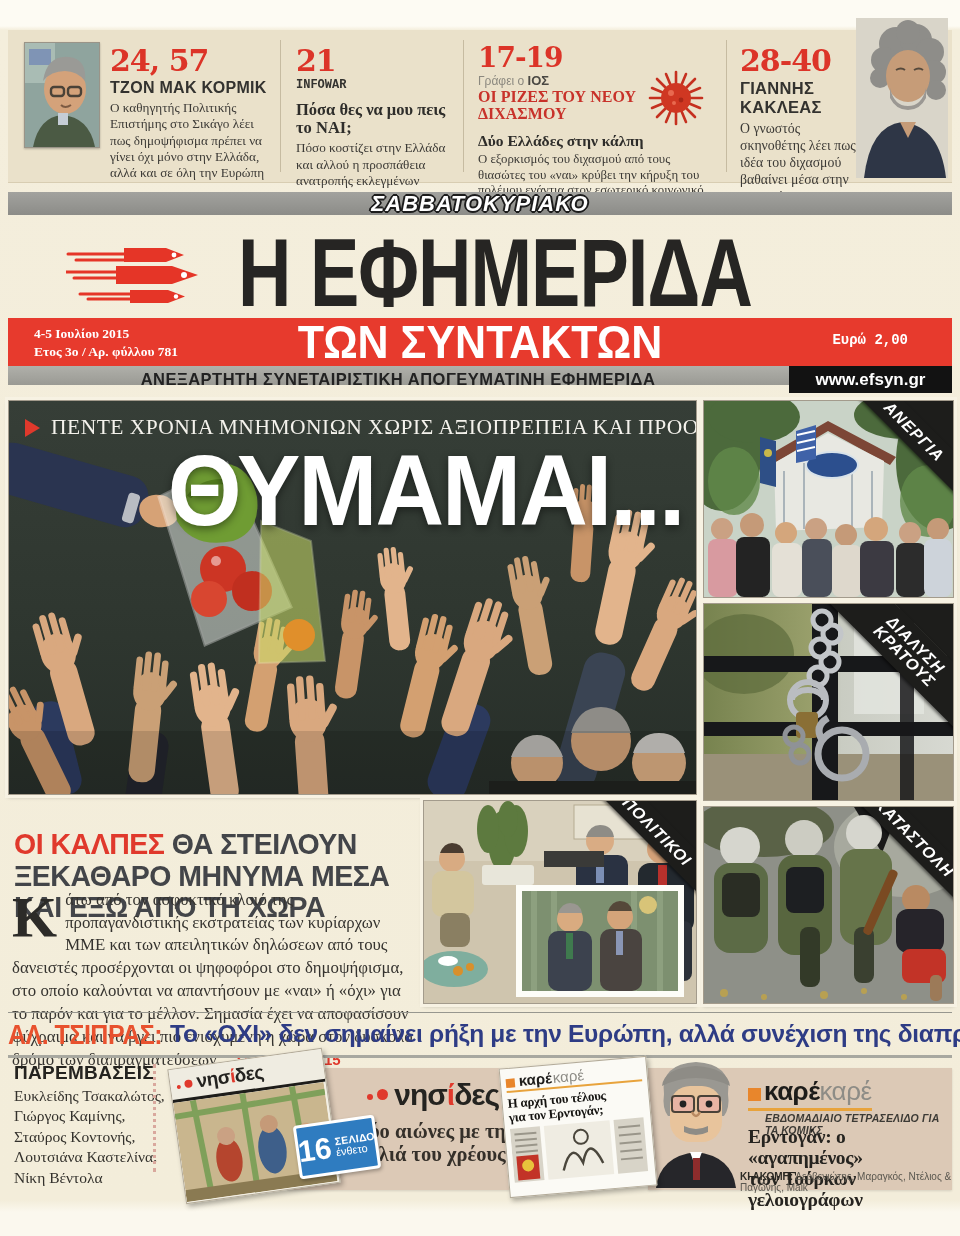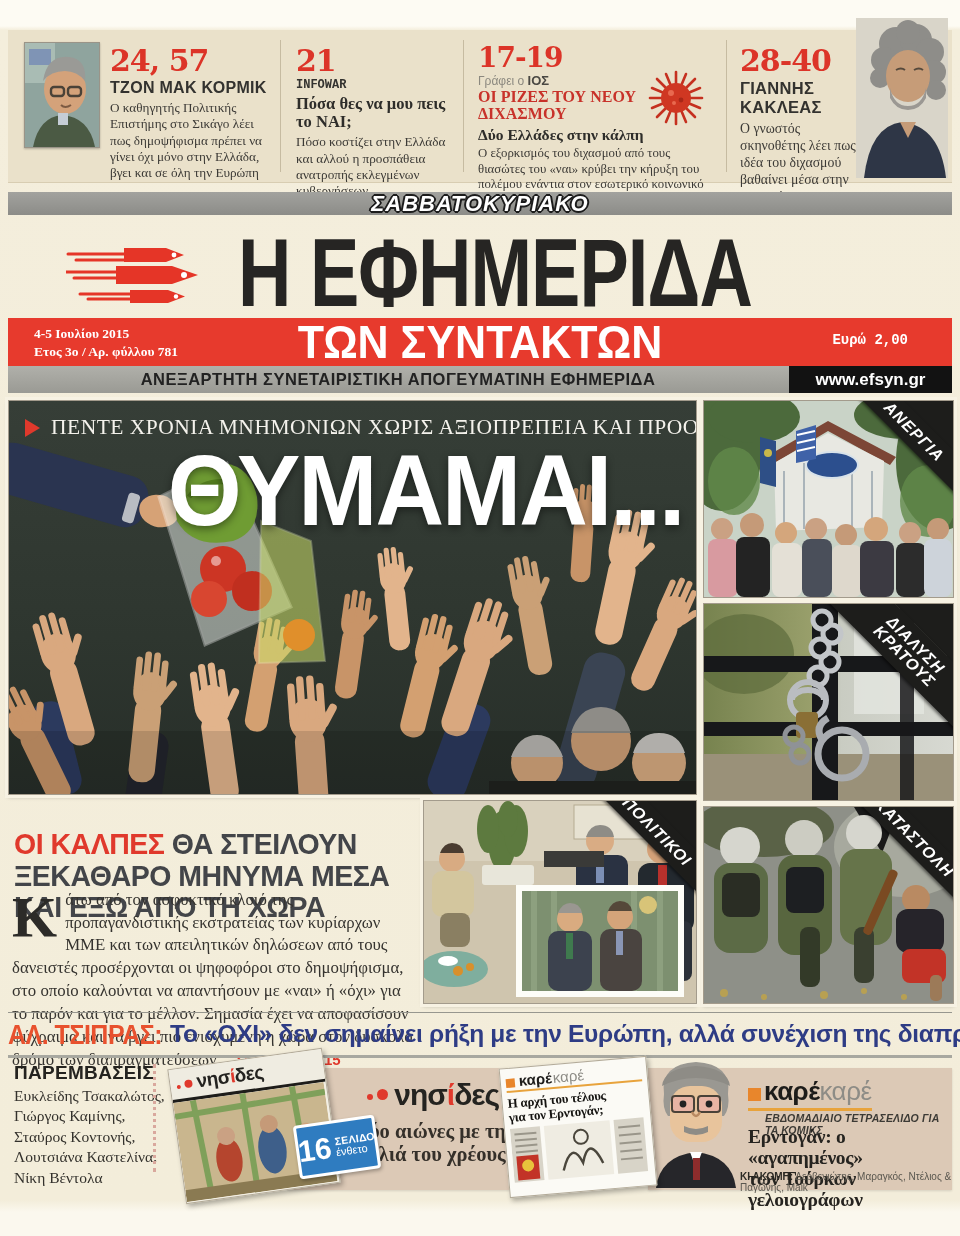"Ο καθηγητής Πολιτικής Επιστήμης στο" div.ts-body { text: βγει -> αλλά }
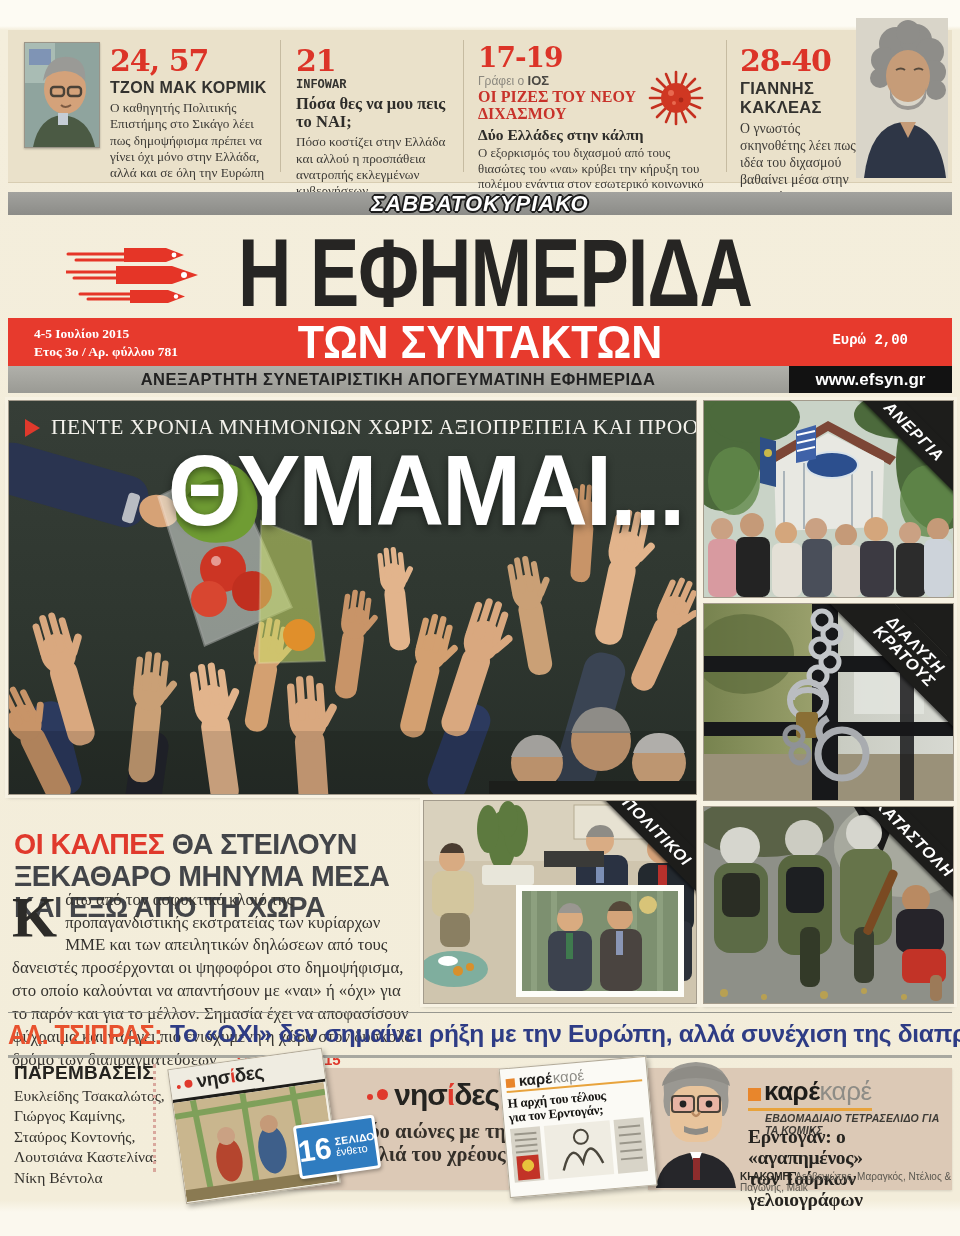"Πόσα θες να μου πεις" .ts-title-serif { margin-top: 3px -> 9px }
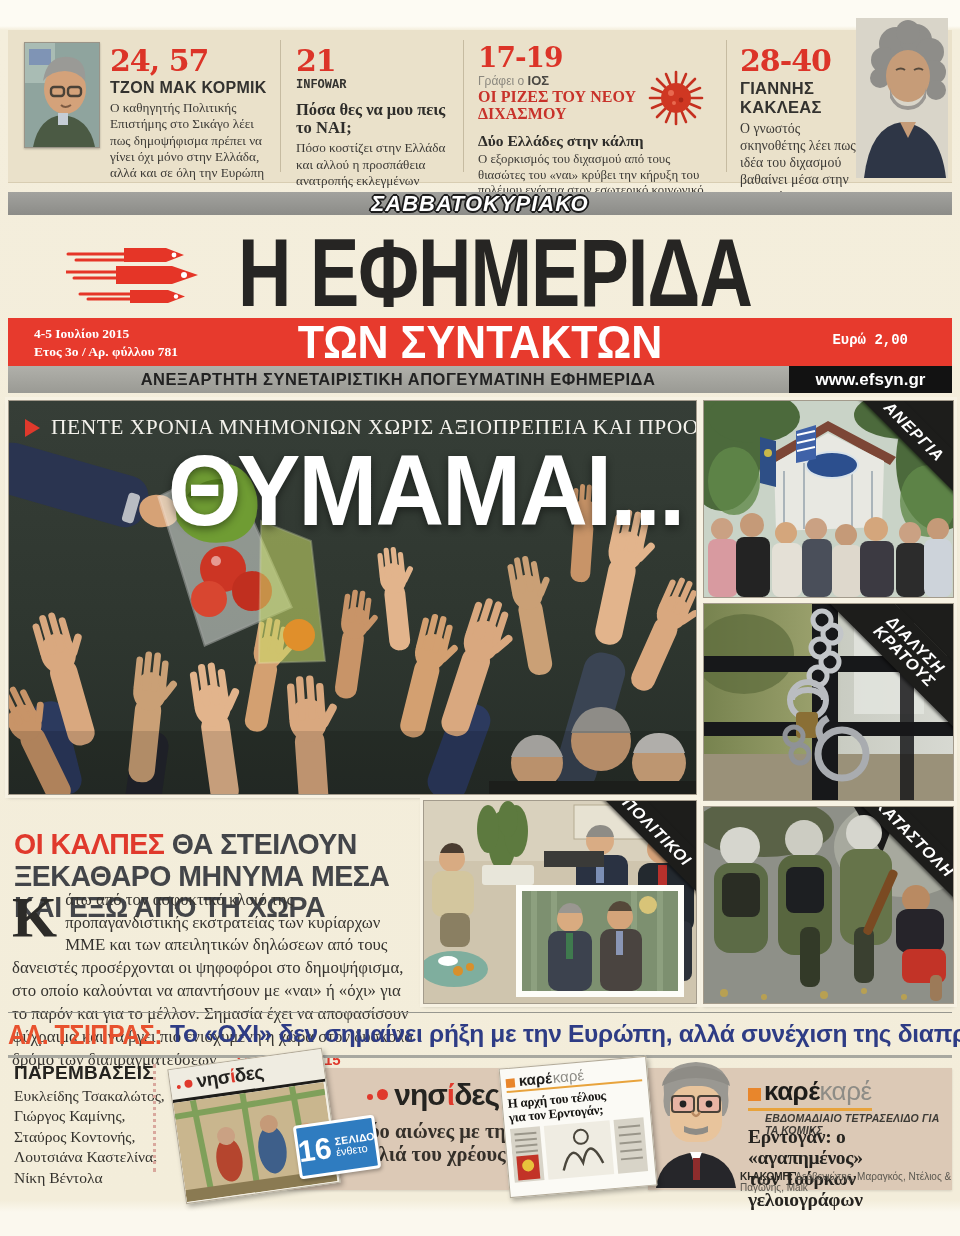"ΑΝΕΞΑΡΤΗΤΗ ΣΥΝΕΤΑΙΡΙΣΤΙΚΗ ΑΠΟΓΕΥΜΑΤΙΝΗ" .taglinebar { height: 27px -> 19px }
